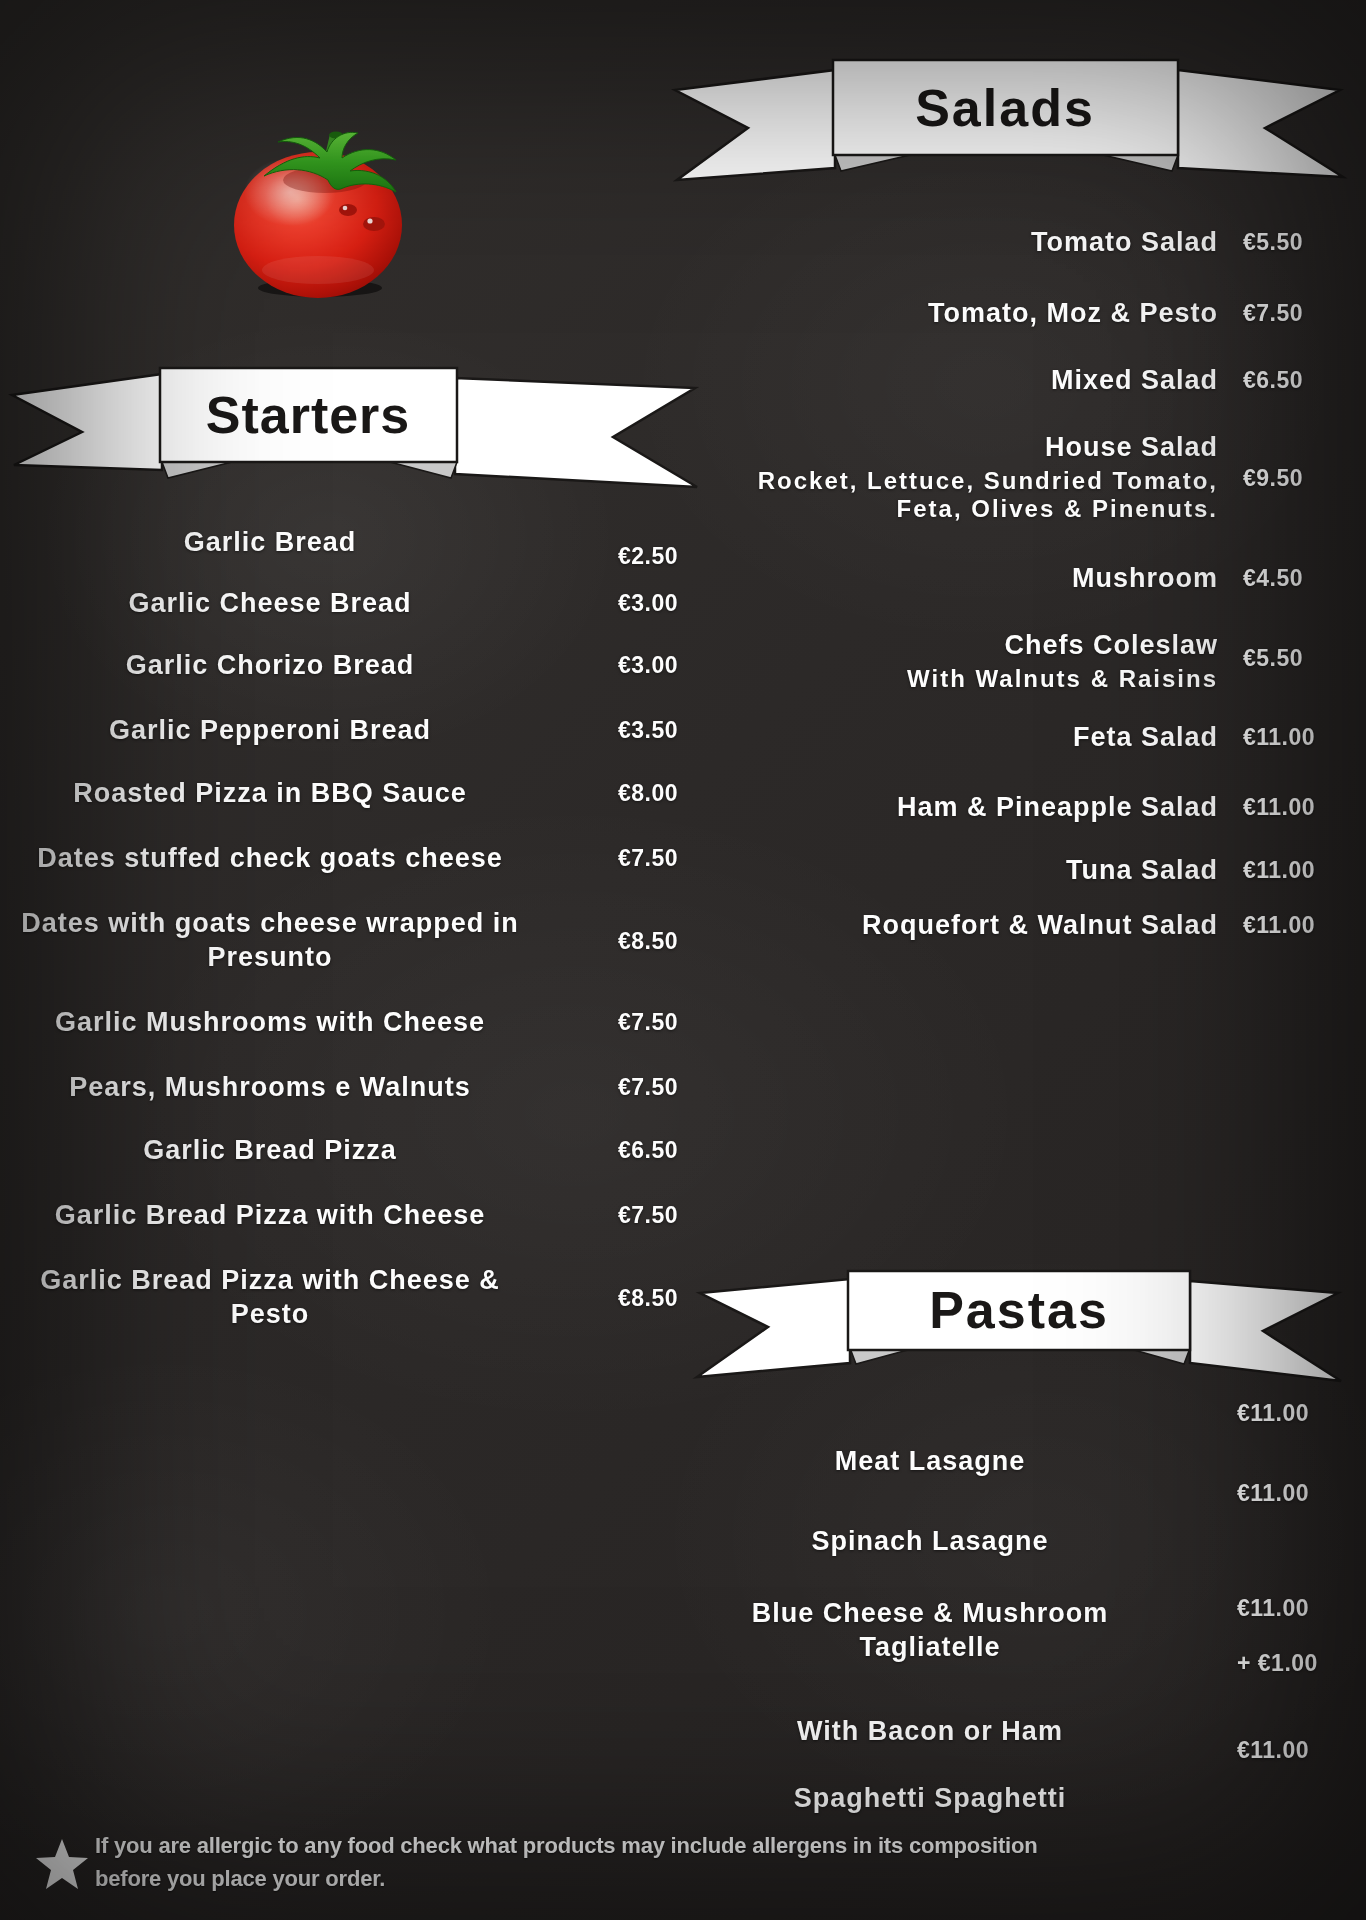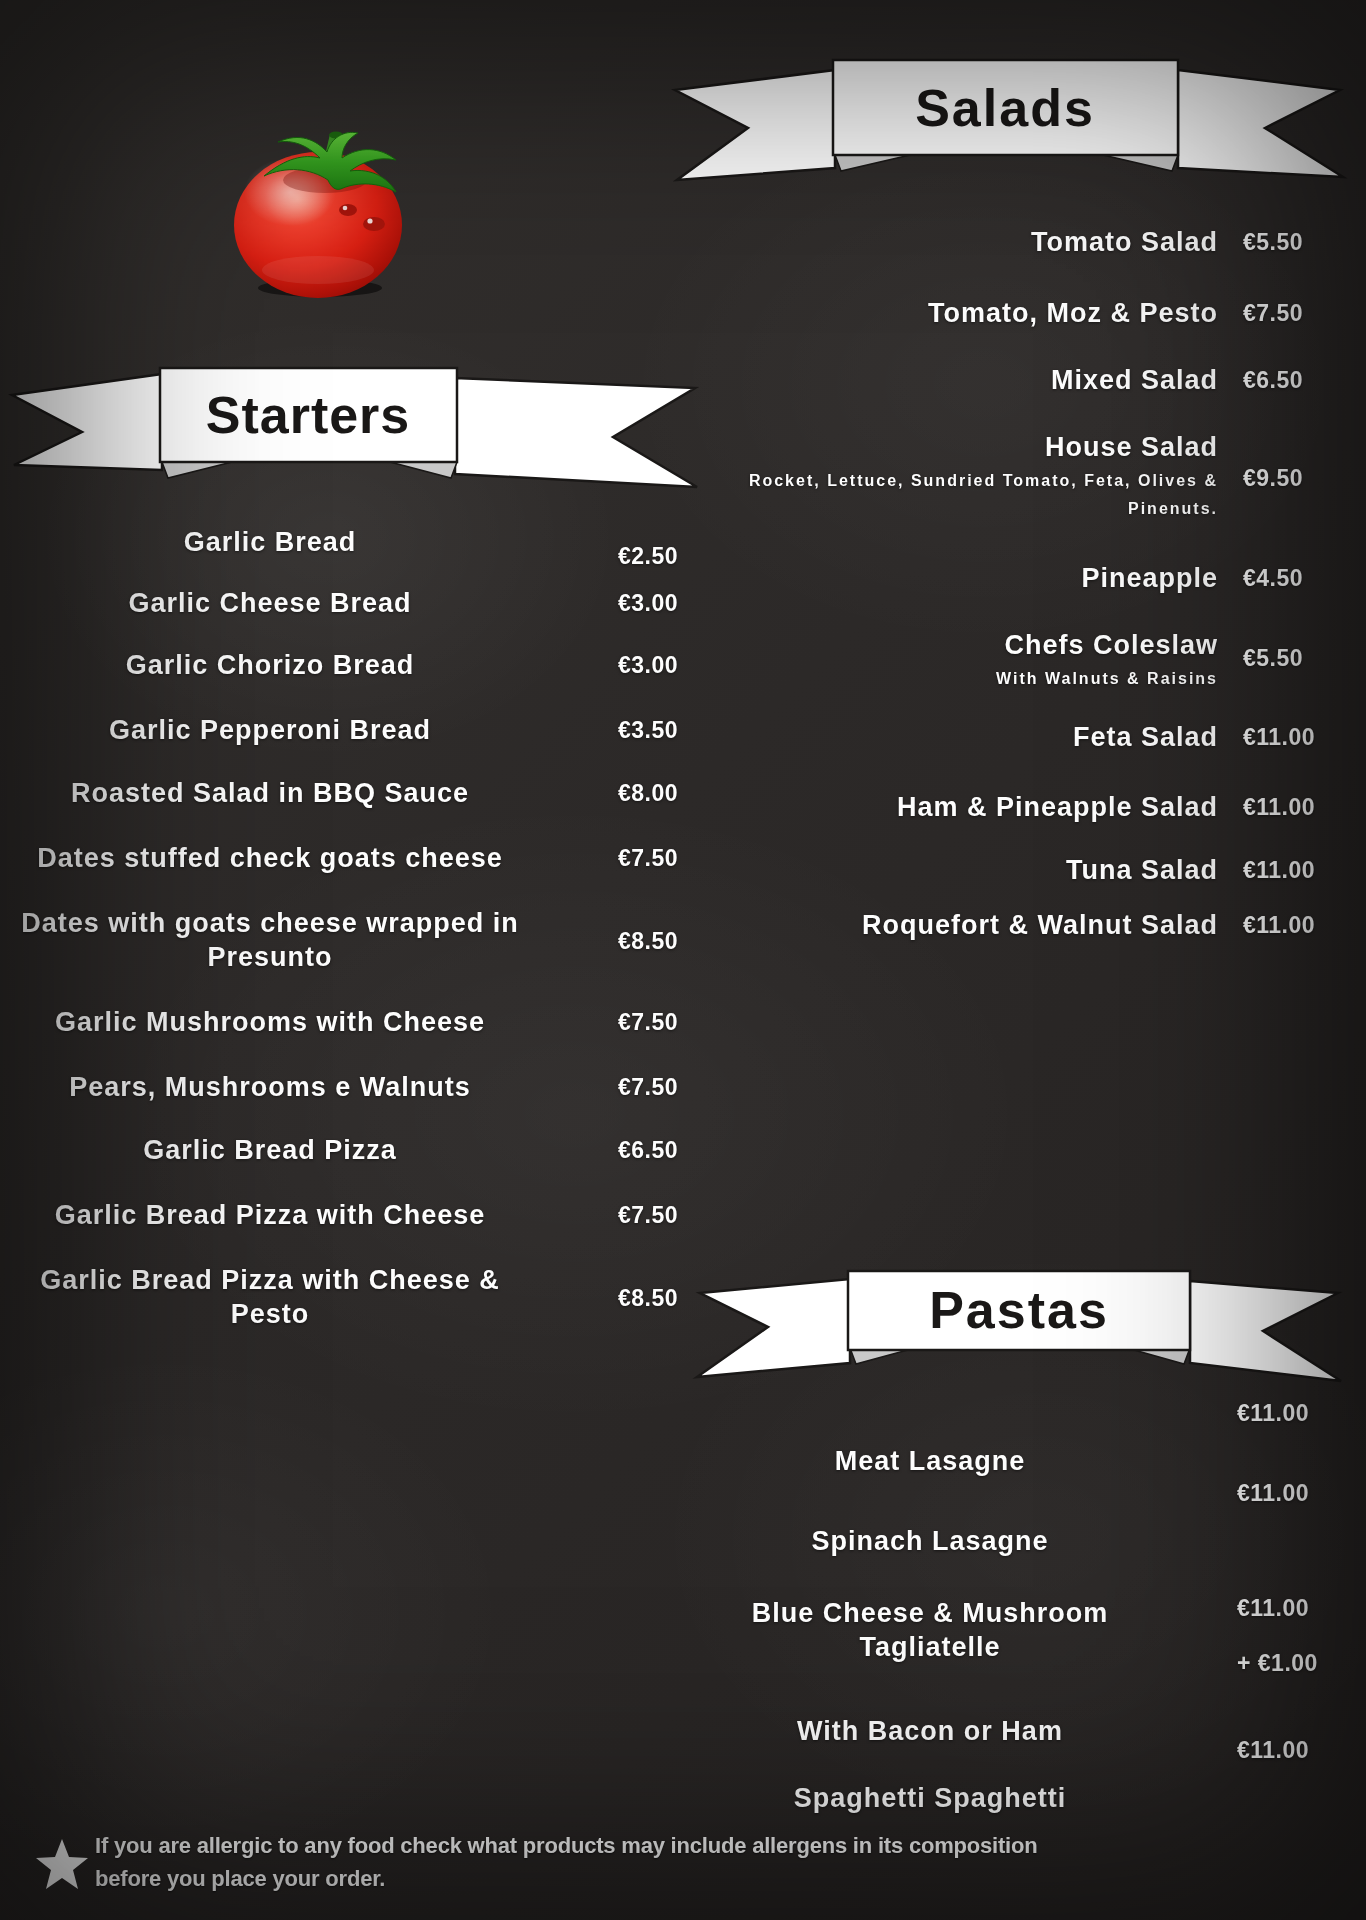"Rocket, Lettuce, Sundried Tomato, Feta," .sub { font-size: 16px -> 24px }
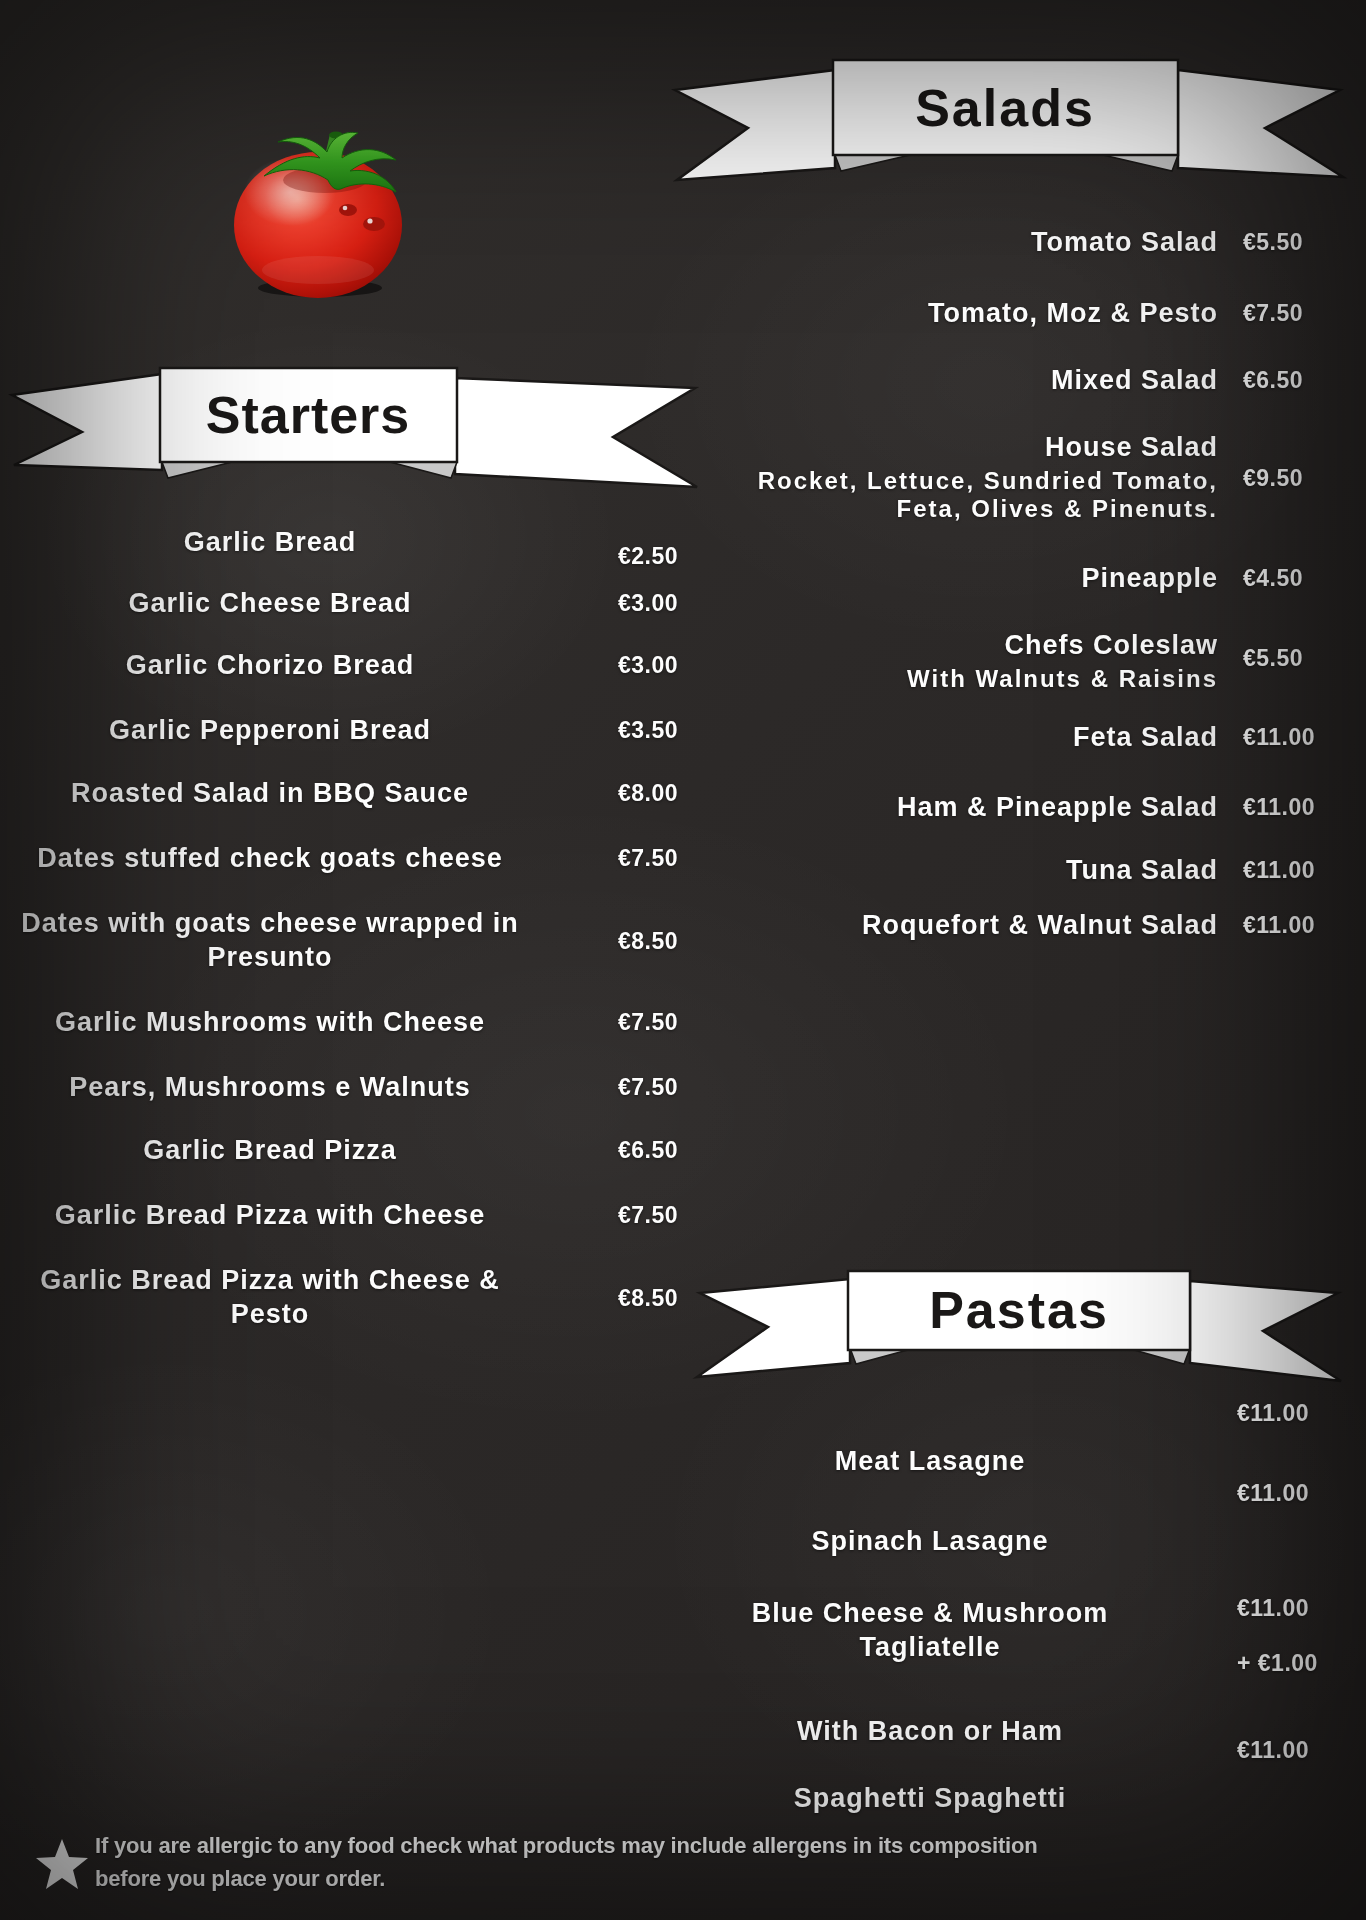"Pineapple" div.nm { text: Pineapple -> Mushroom }
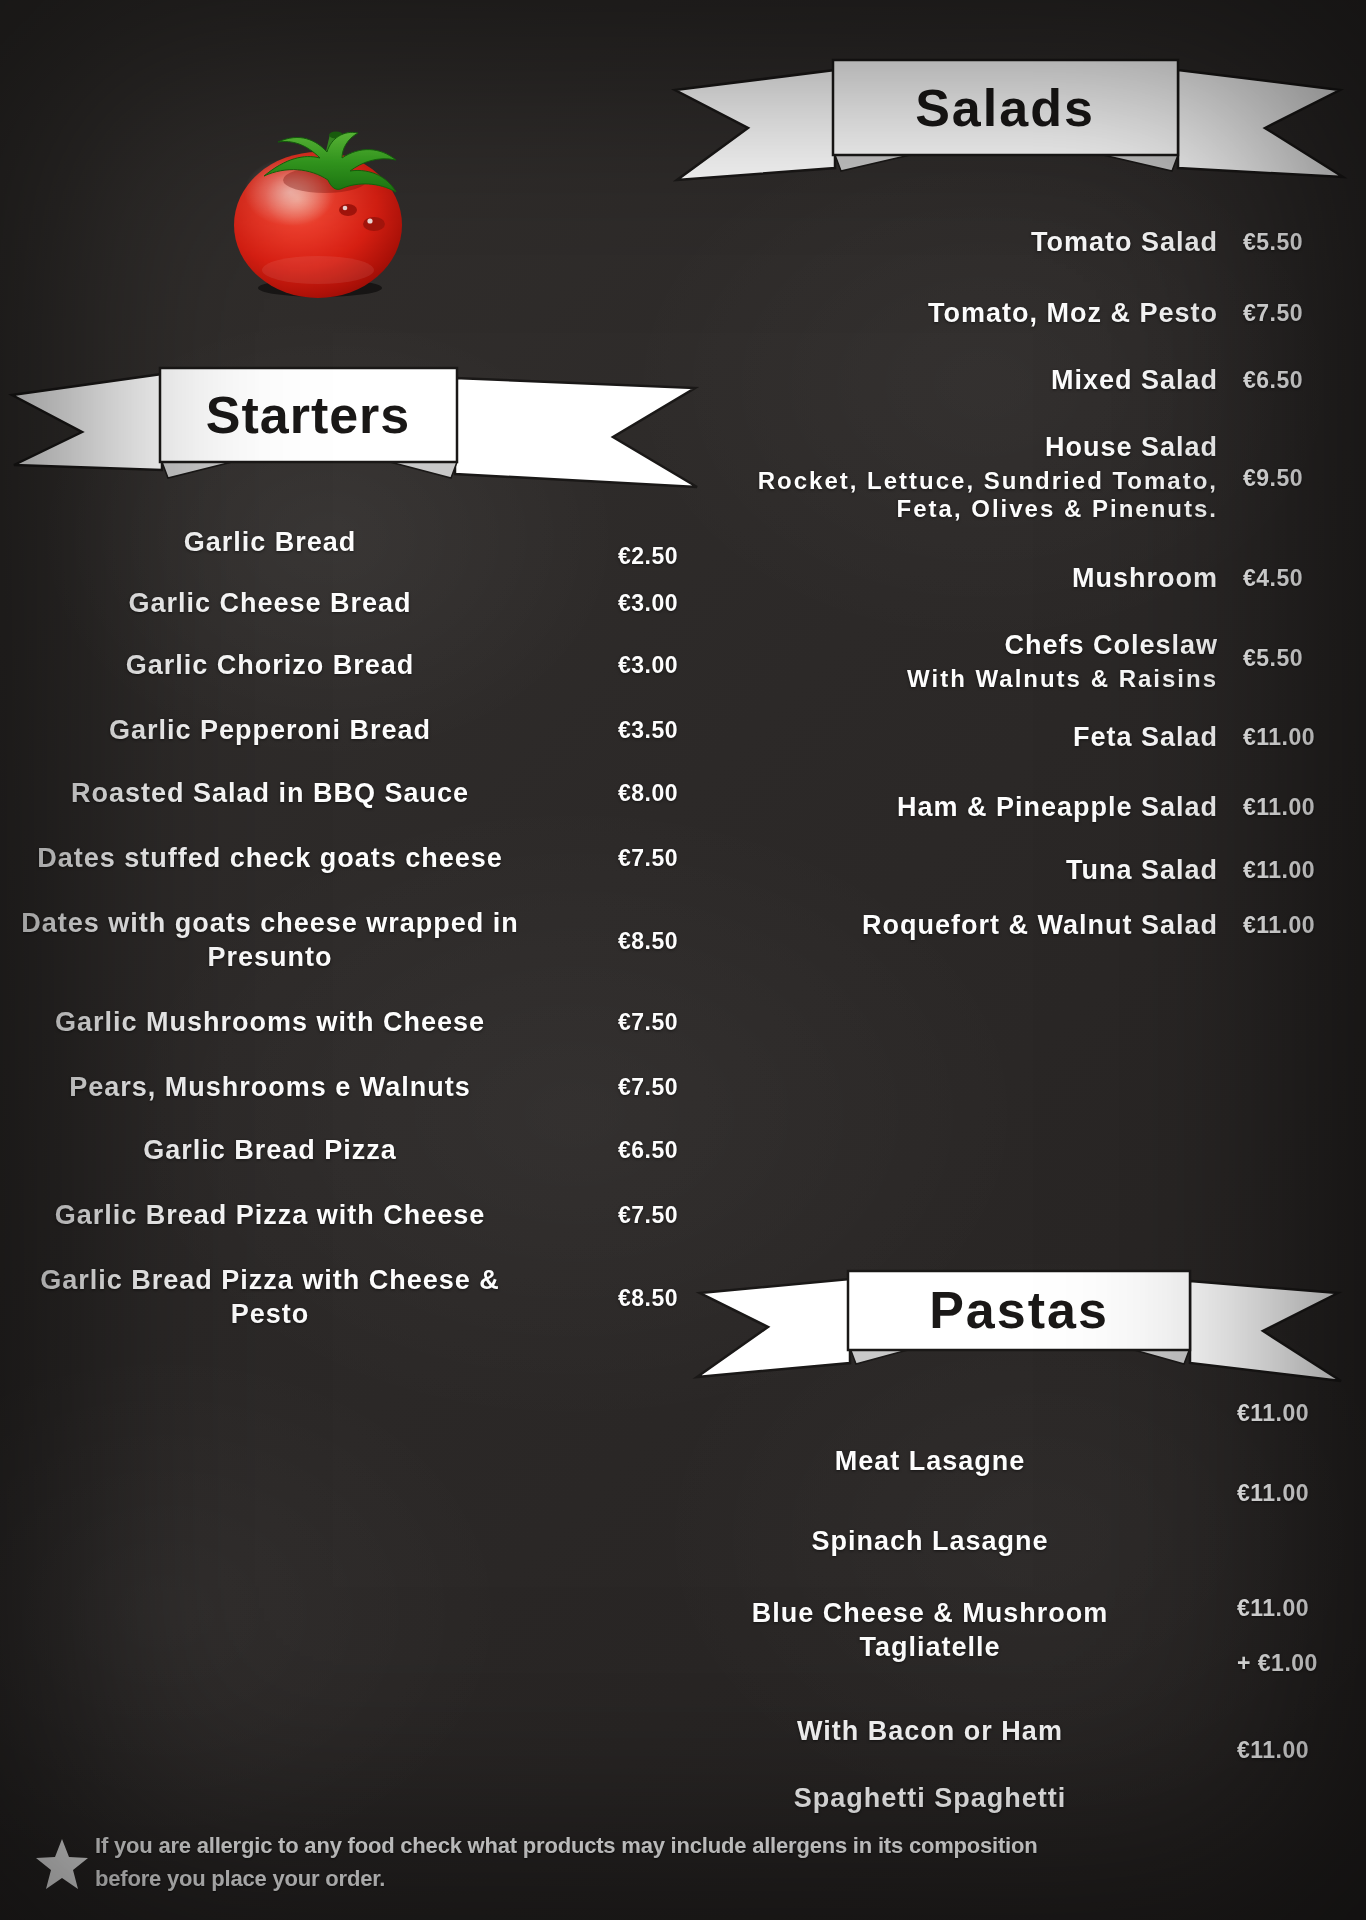"Roasted Salad in BBQ Sauce" div.nm { text: Salad -> Pizza }
